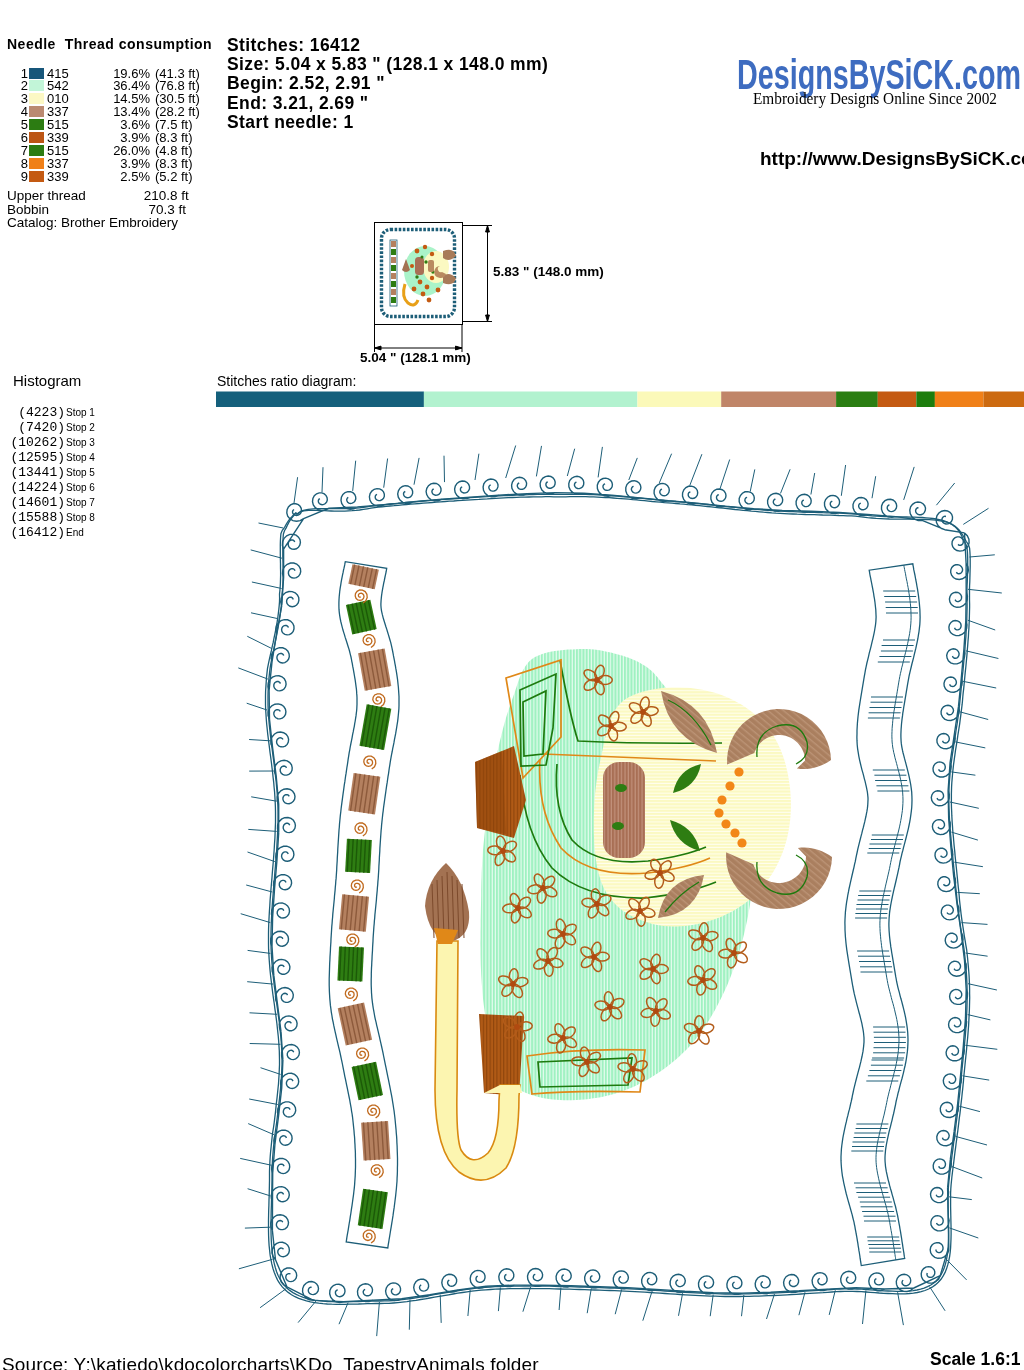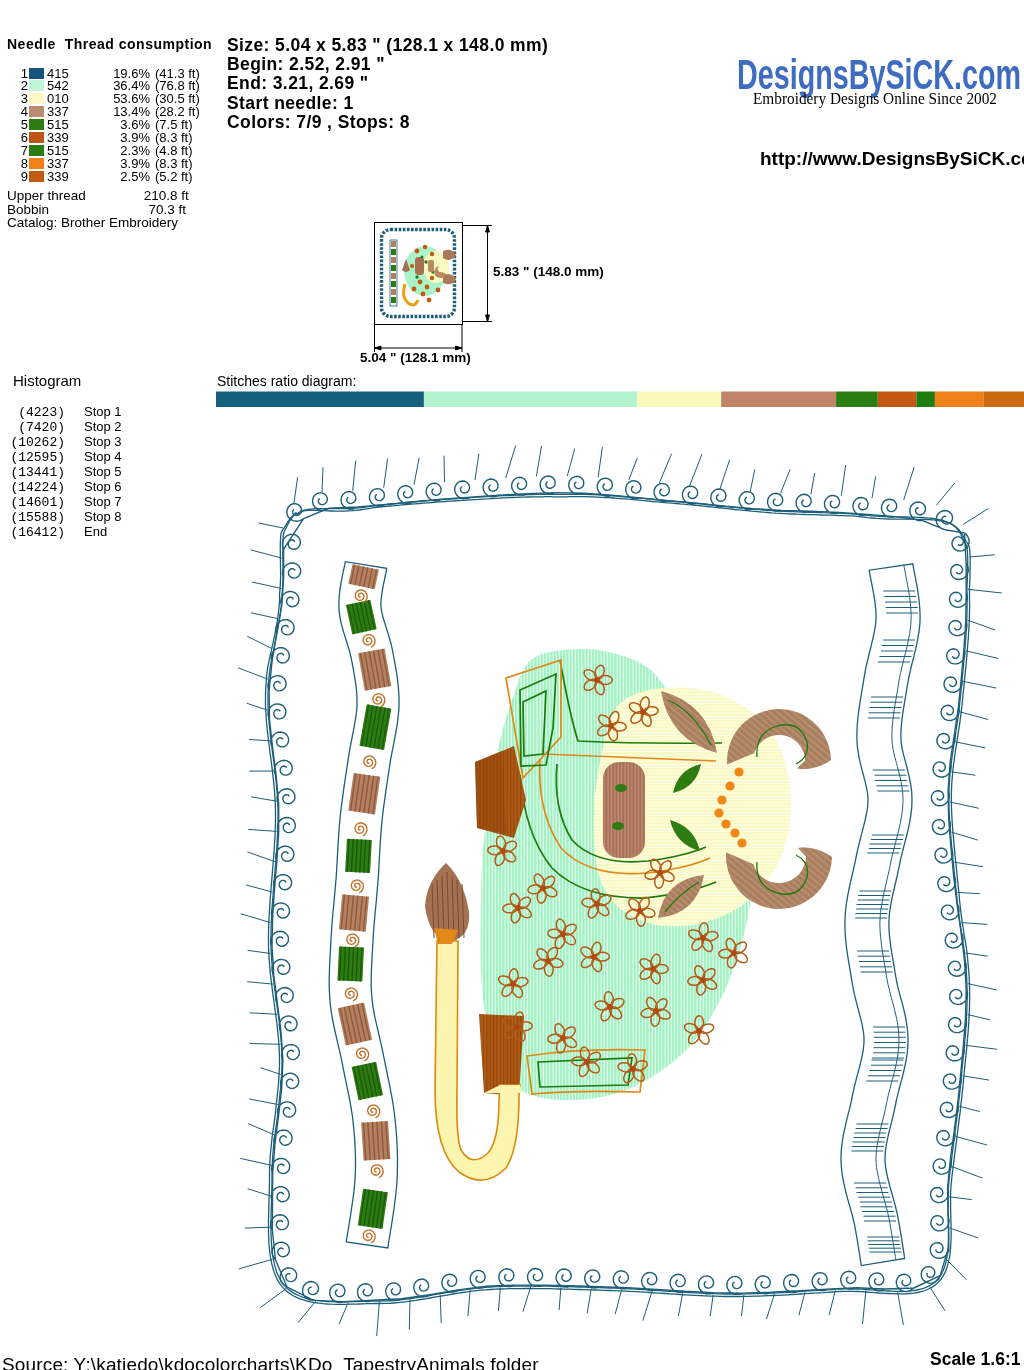"Stitches: 16412" div { html: none -> <div>Stitches: 16412</div> }
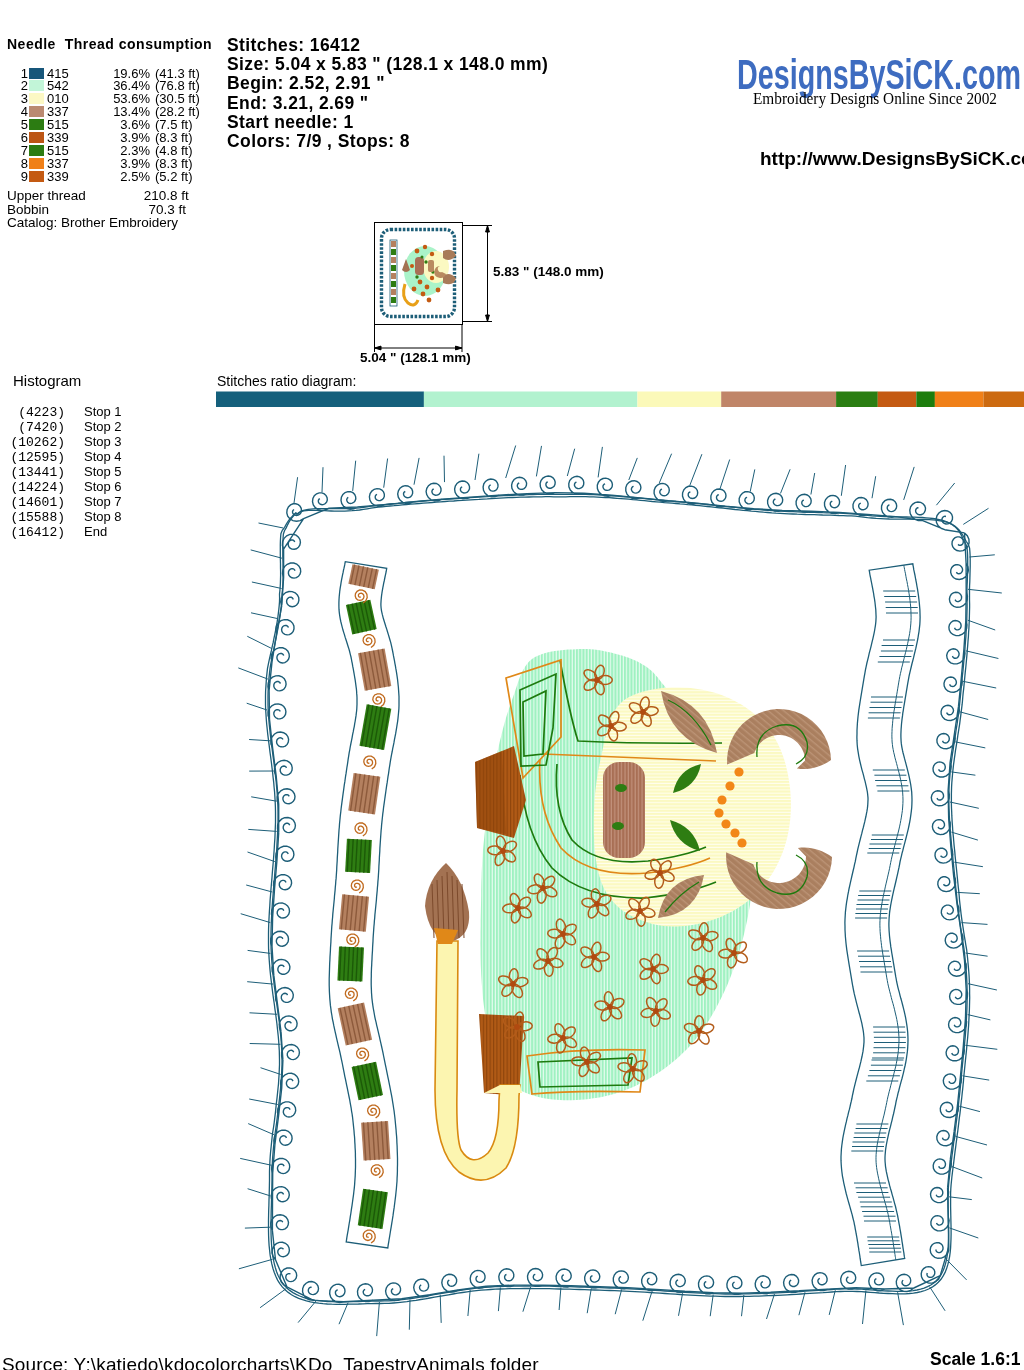"53.6%" span.tpct { text: 53.6% -> 14.5% }
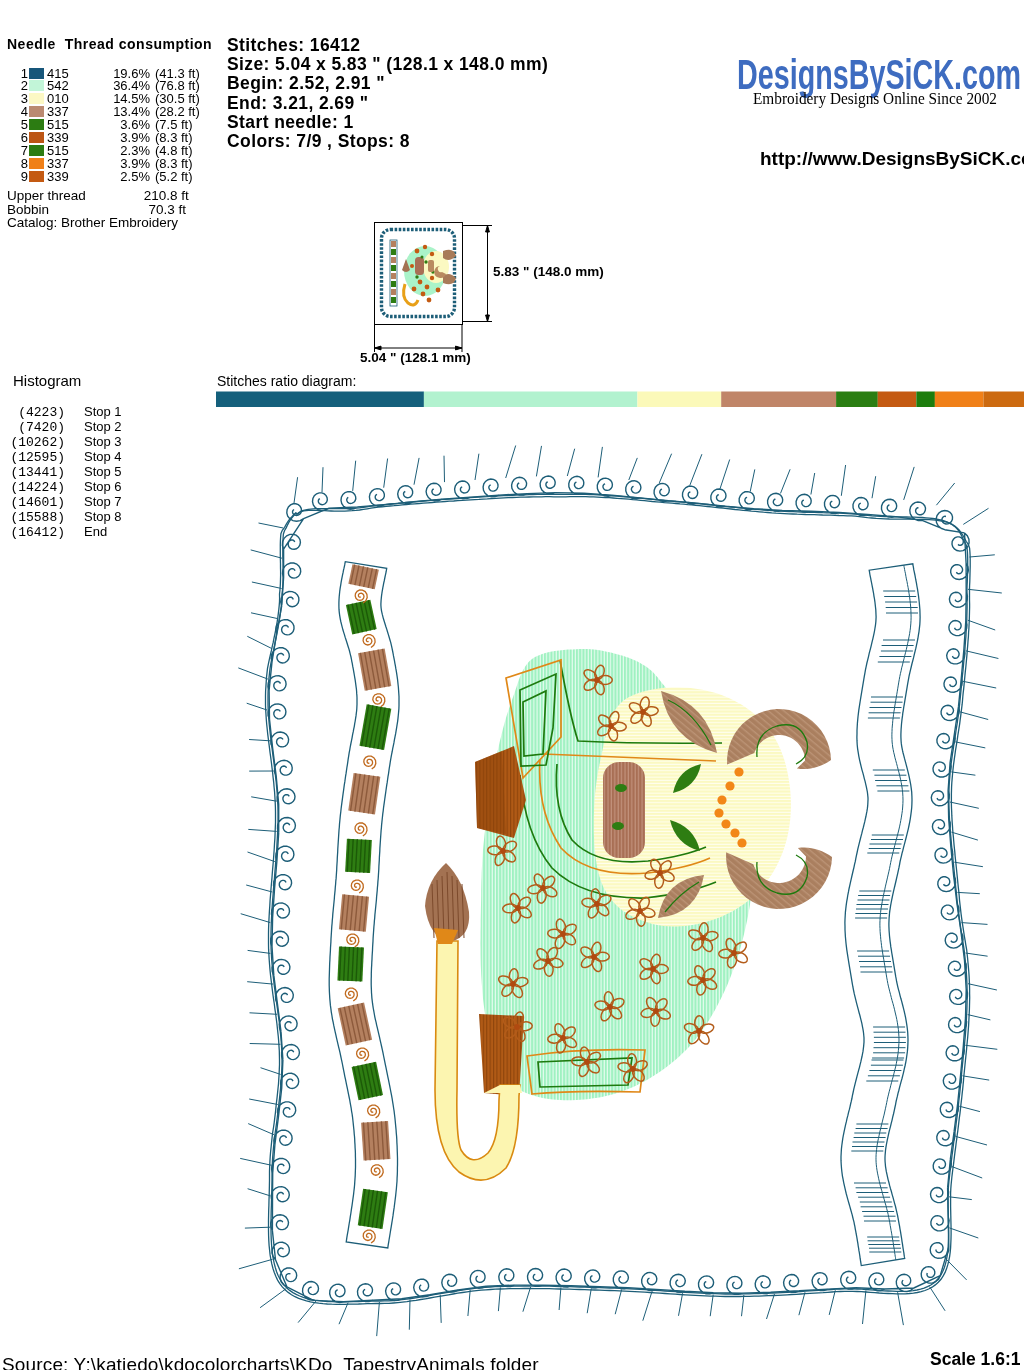"2.3%" span.tpct { text: 2.3% -> 26.0% }
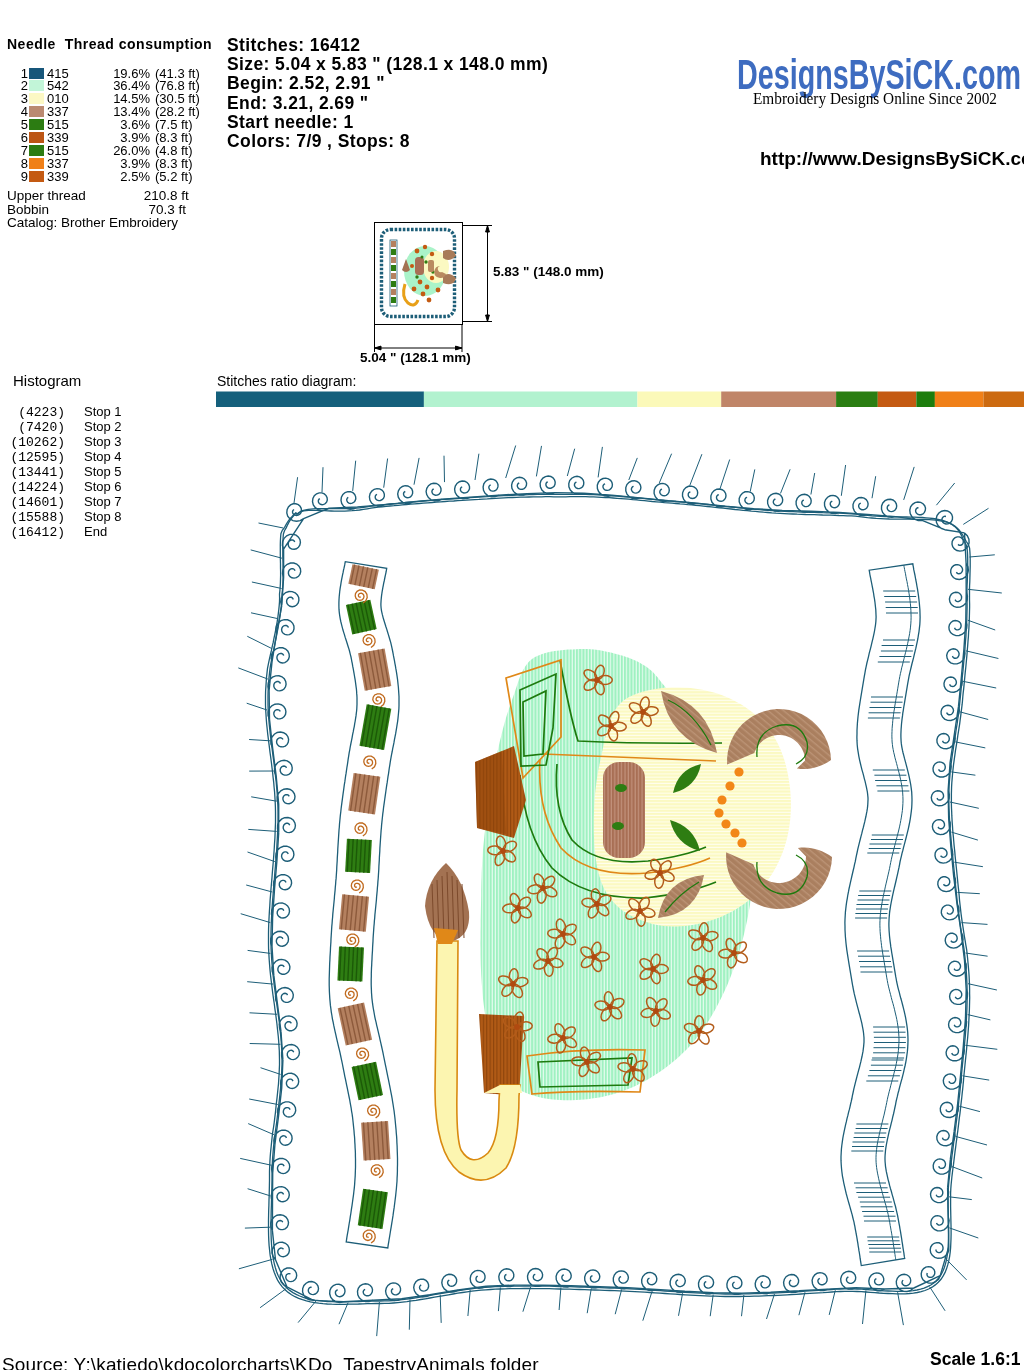"Colors: 7/9 , Stops: 8" div { html: <div>Colors: 7/9 , Stops: 8</div> -> none }
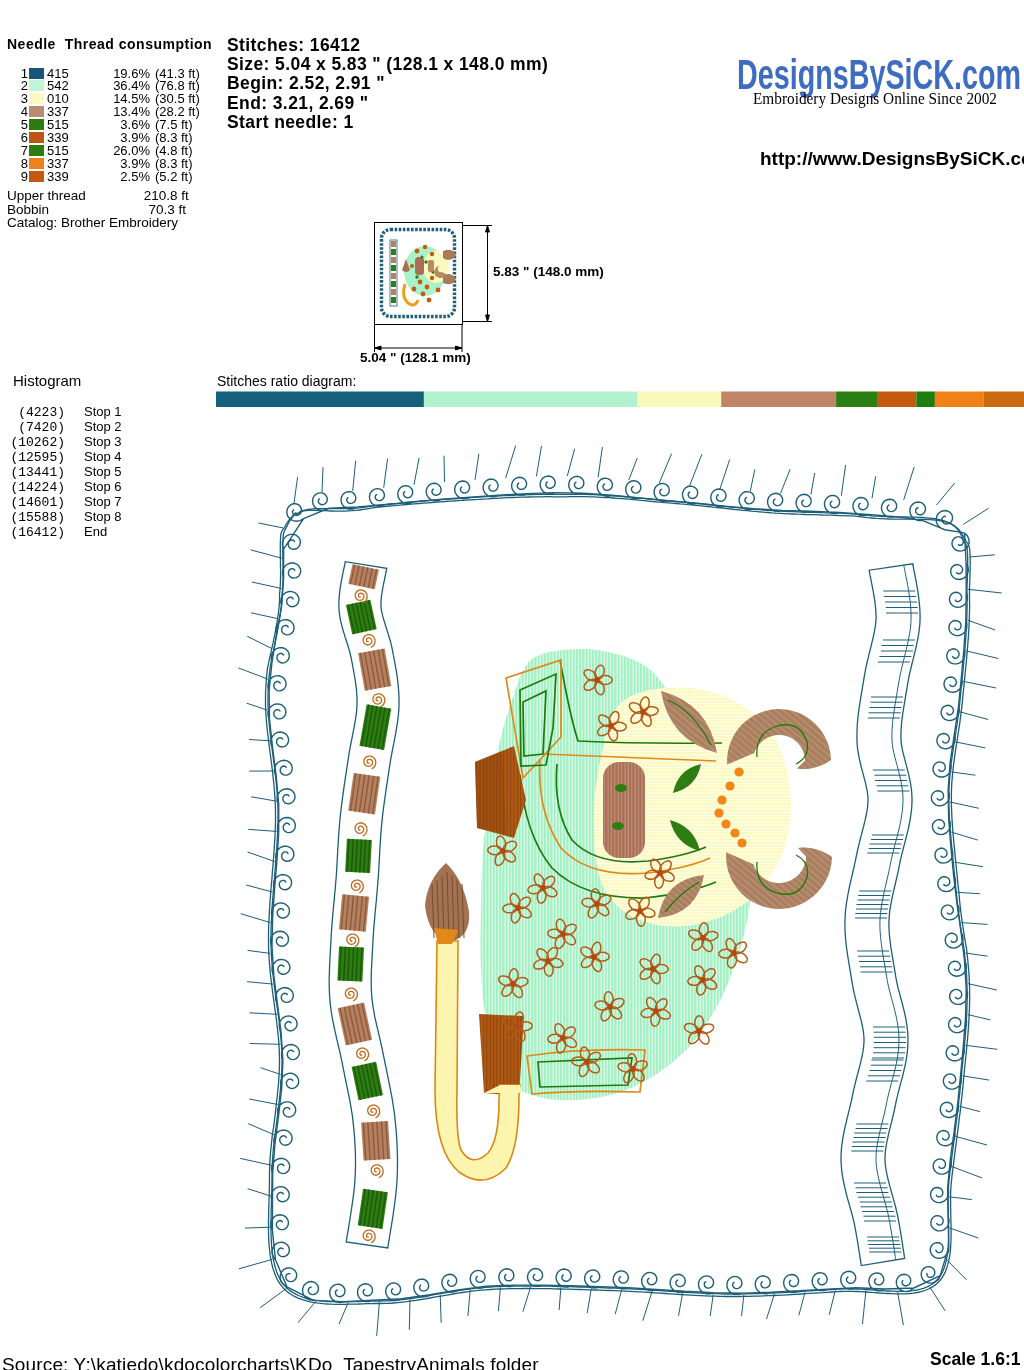"Stop 1" .hlbl { font-size: 13px -> 10px; margin-left: 19px -> 1px }
